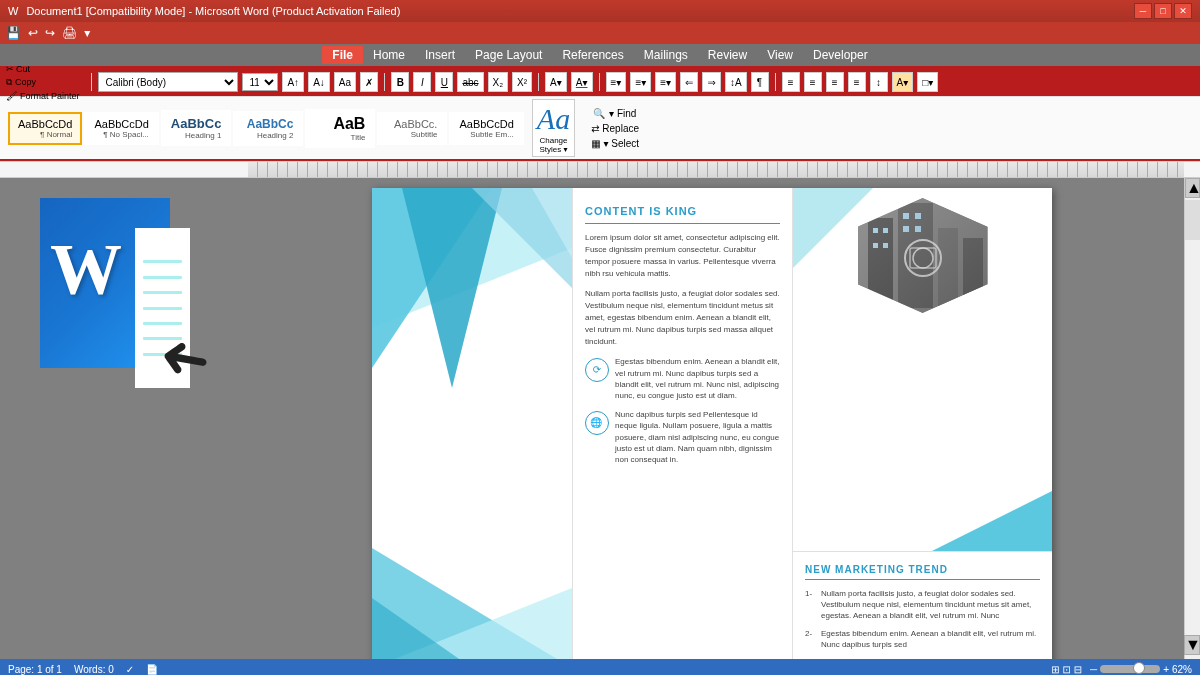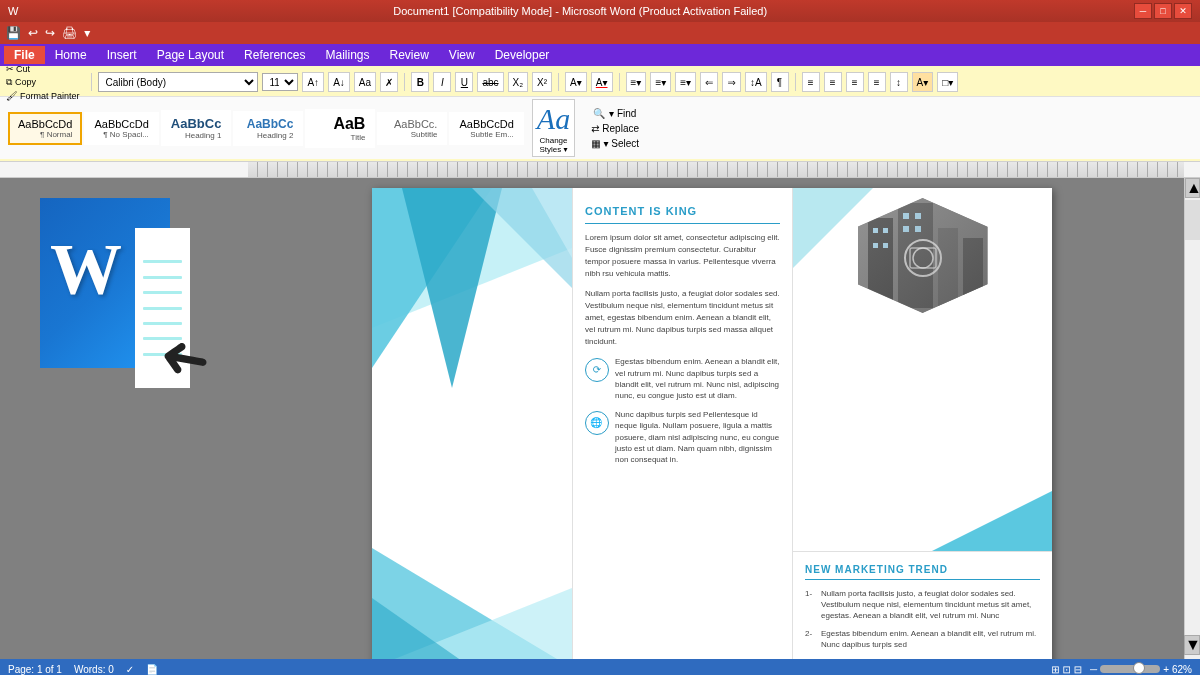"Document1 [Compatibility Mode] -" #title-bar .title-text { text-align: center -> left }
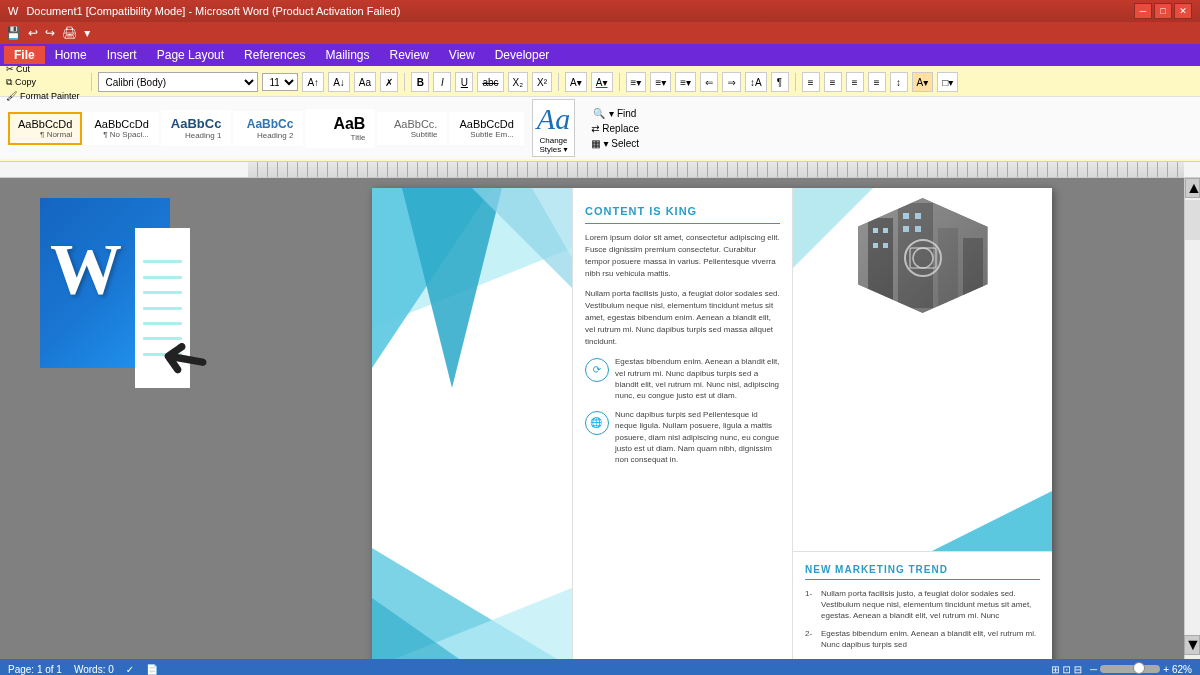"File" #menu-bar { background: #6d28d9 -> #737373; justify-content: none -> center }
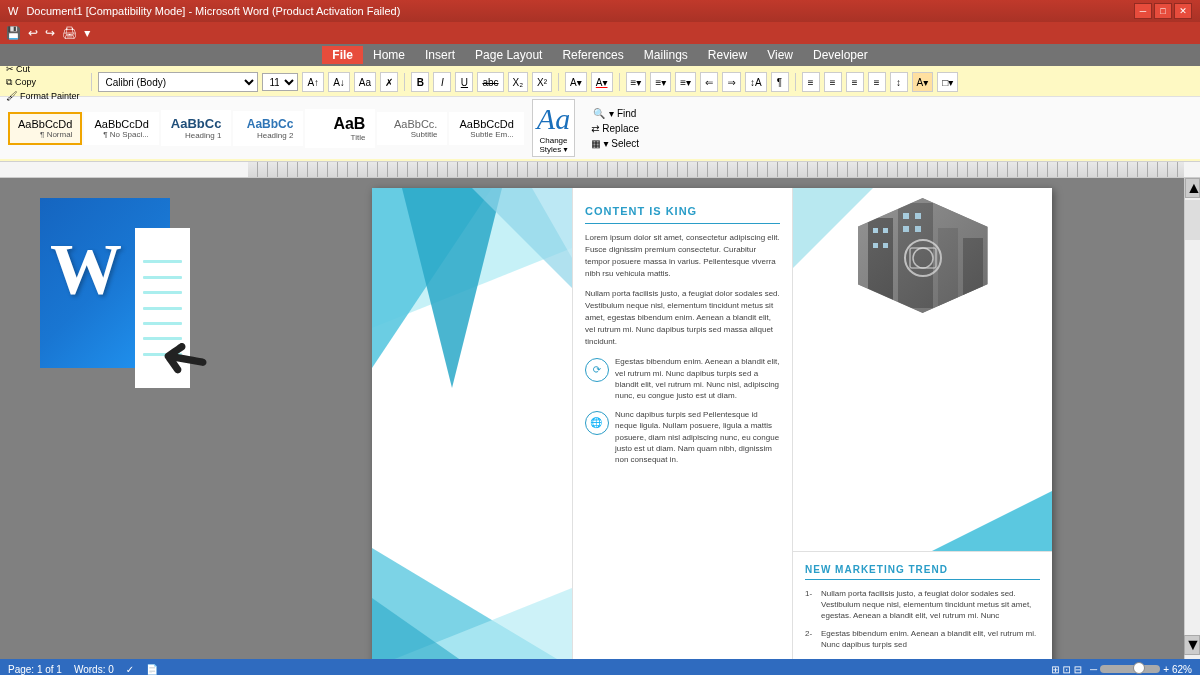"✂ Cut" #ribbon { background: #fef9c3 -> #b91c1c }
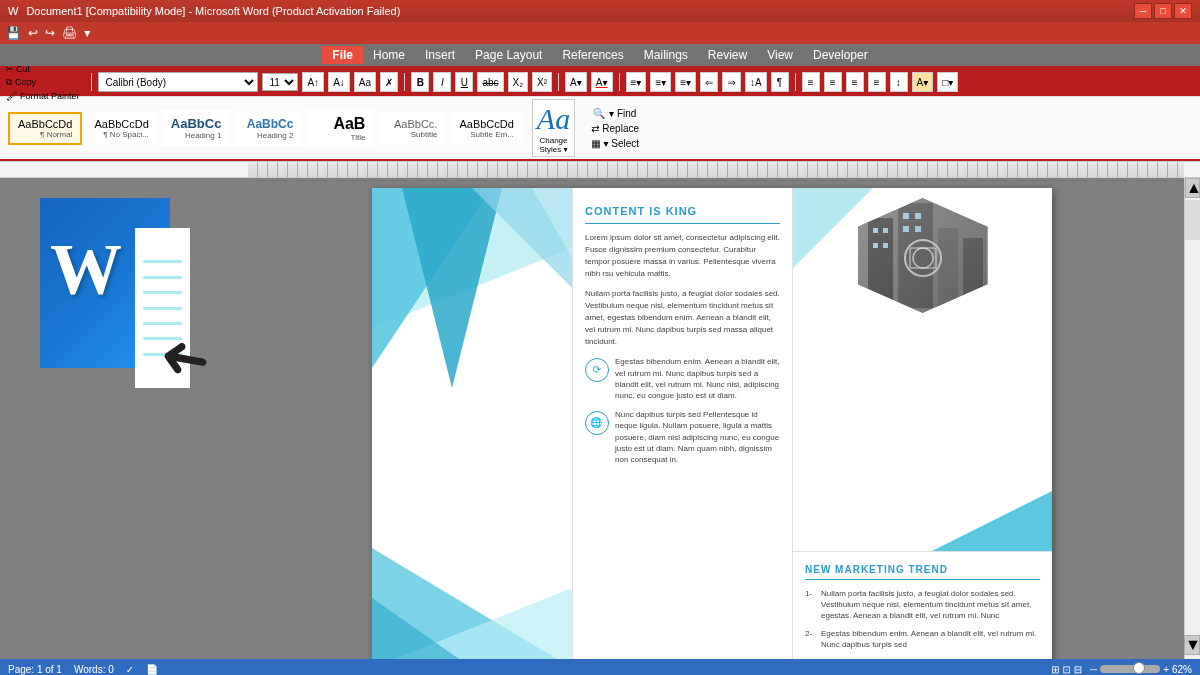"Calibri (Body)" select.fmt-select { width: 160px -> 140px }
